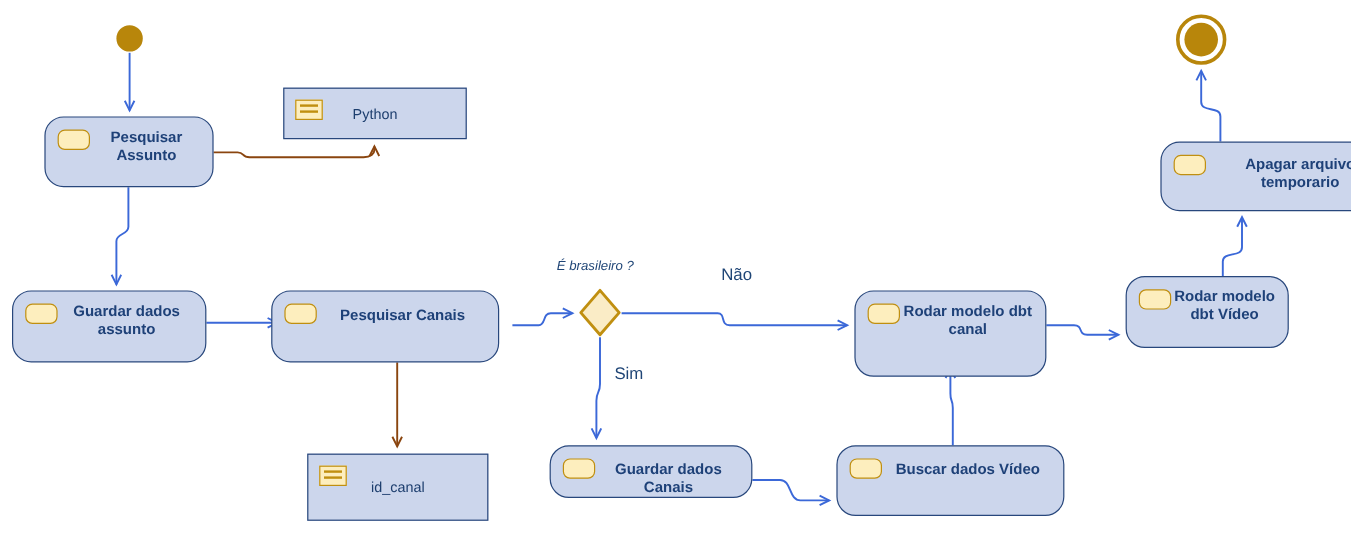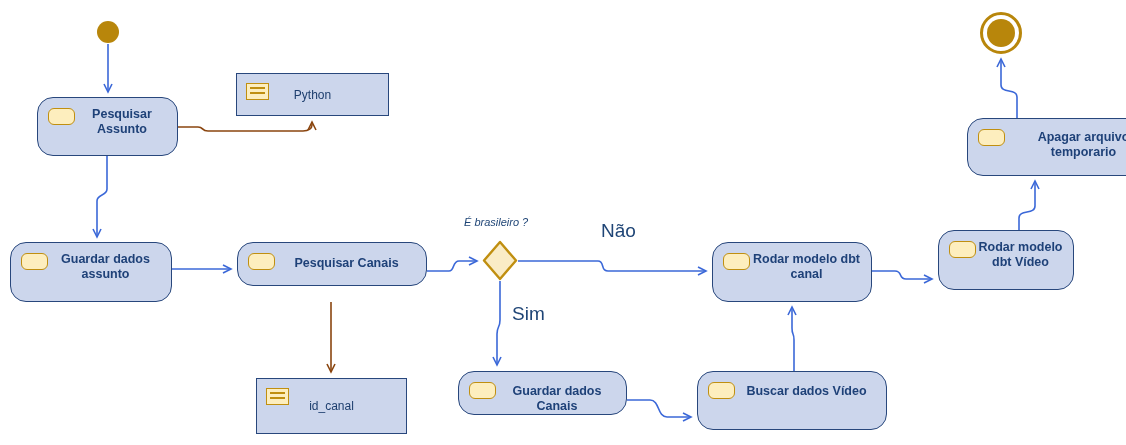"Não" .edge-label.big { font-size: 19px -> 14px }
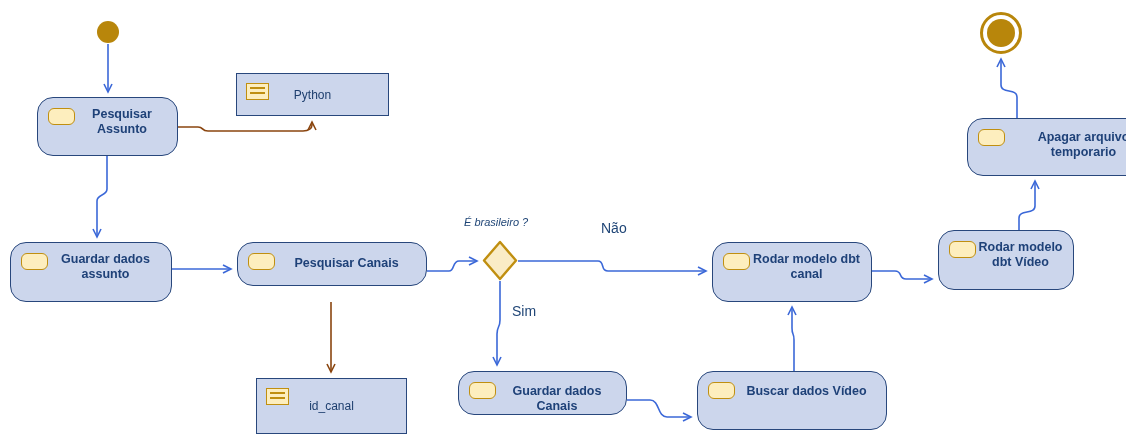"Pesquisar Canais" div.activity { height: 44px -> 60px; left: 237px -> 226px }
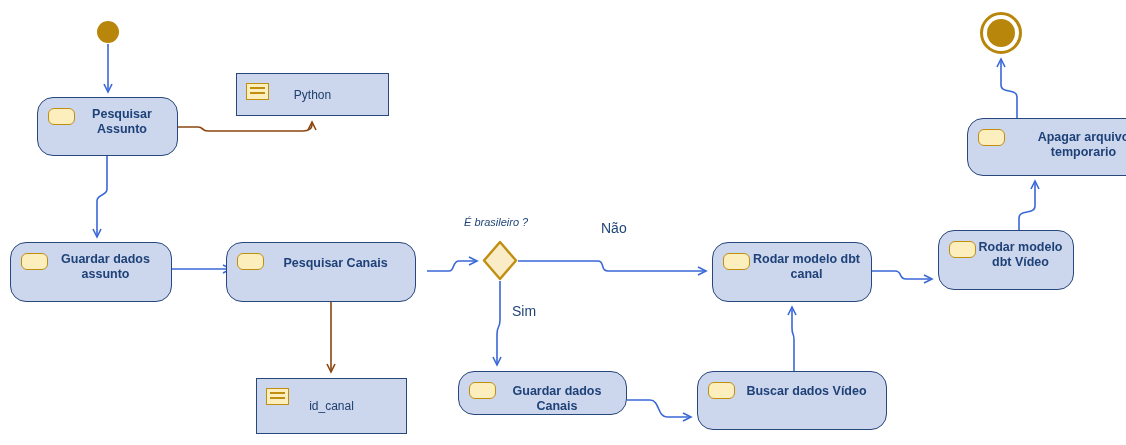"Rodar modelo dbt canal" div.activity { height: 60px -> 72px }
